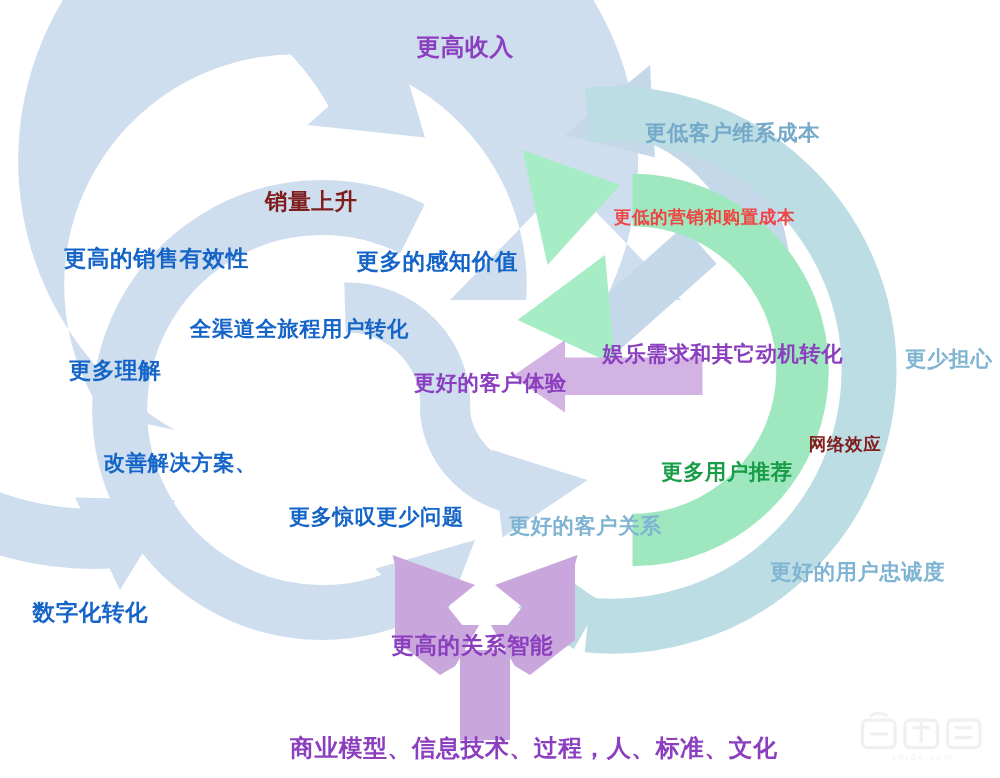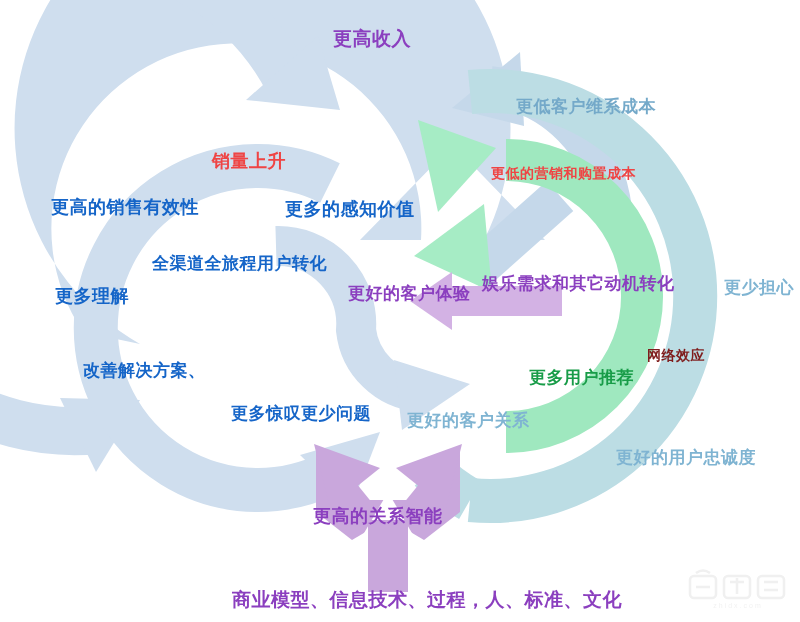"销量上升" div.lbl { color: #ef4444 -> #7f1d1d }
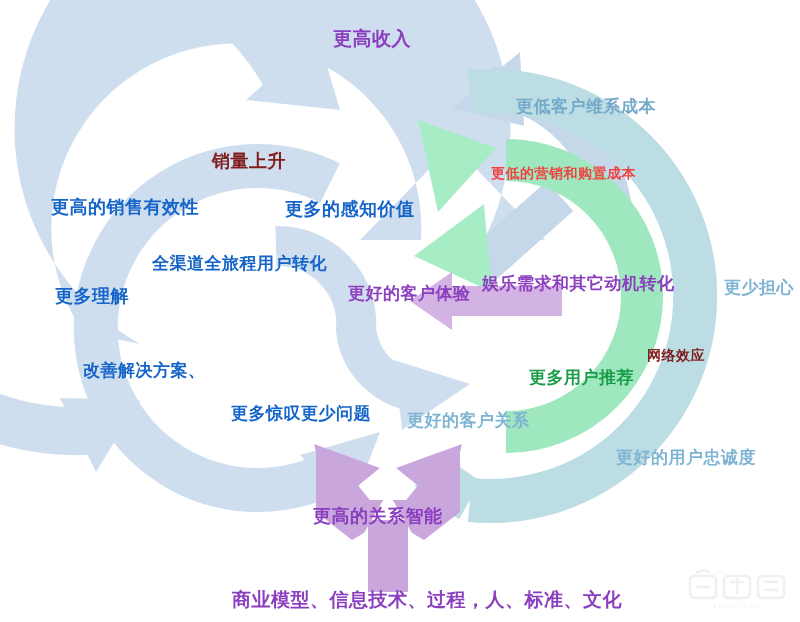"更好的客户体验" div.lbl { margin-left: 17px -> none; top: 283px -> 296px }
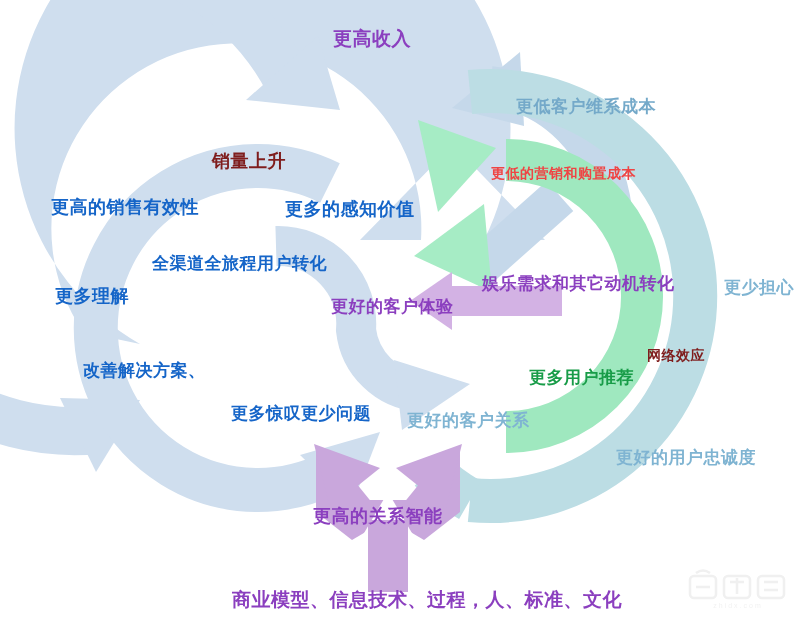"数字化转化" div.lbl { html: none -> <div>数字化转化</div> }
